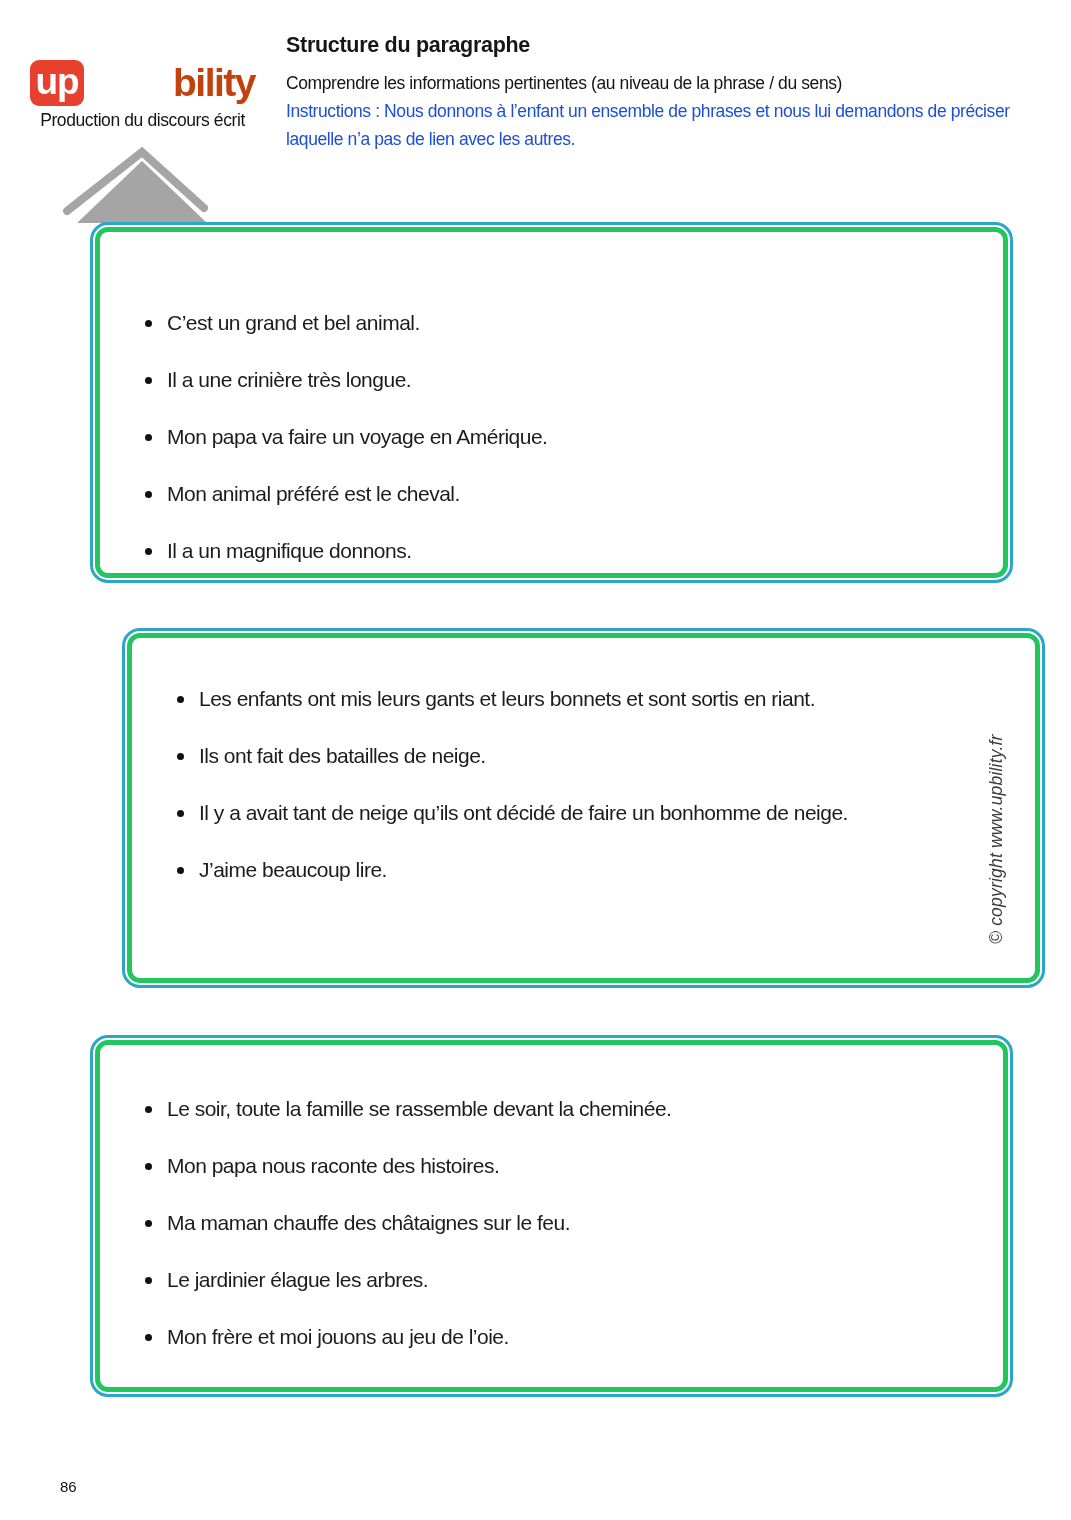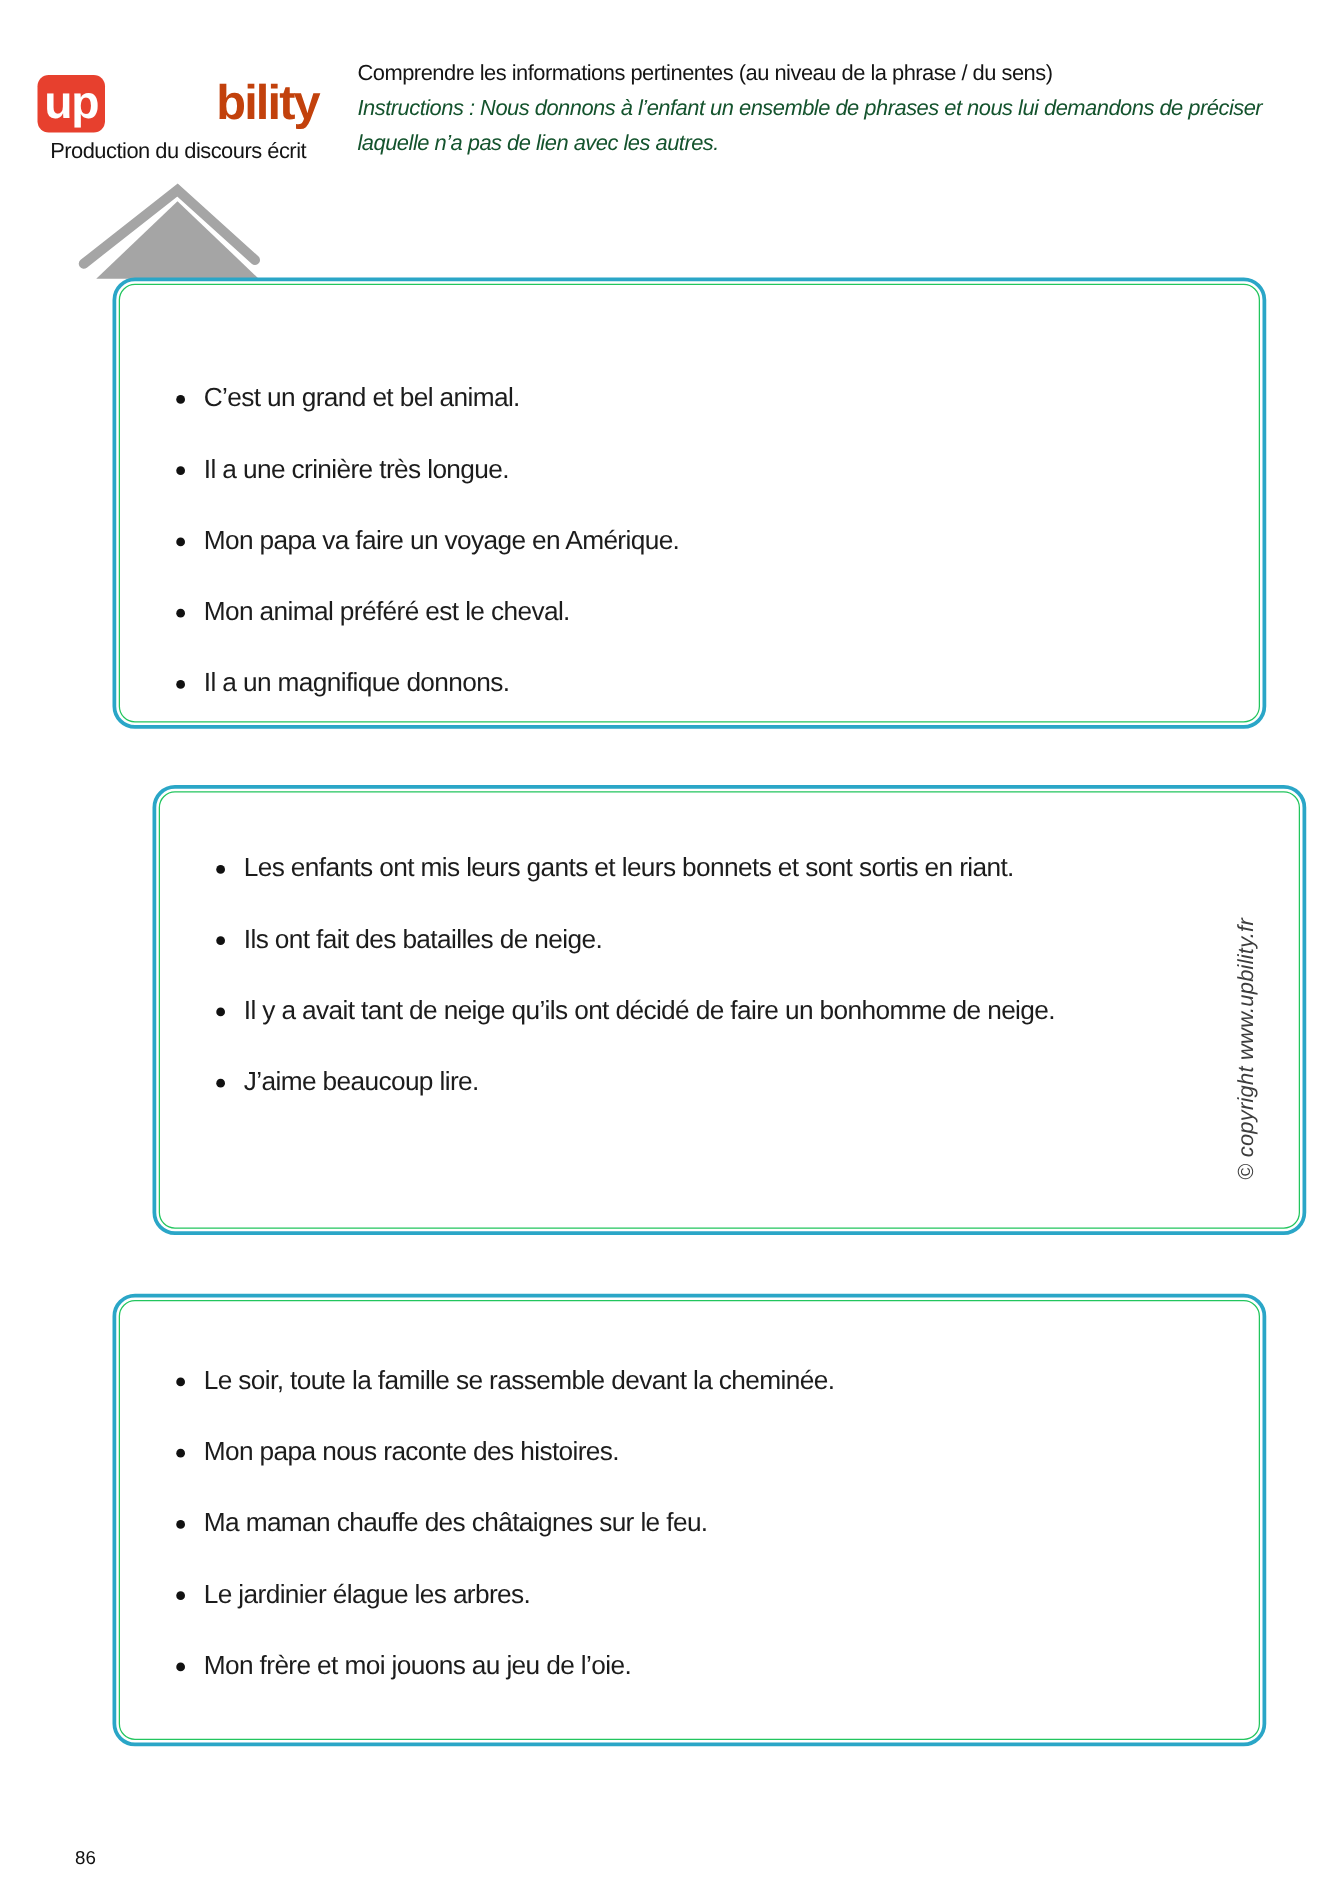"Structure du paragraphe" div.header-title { html: none -> <div>Structure du paragraphe</div> }
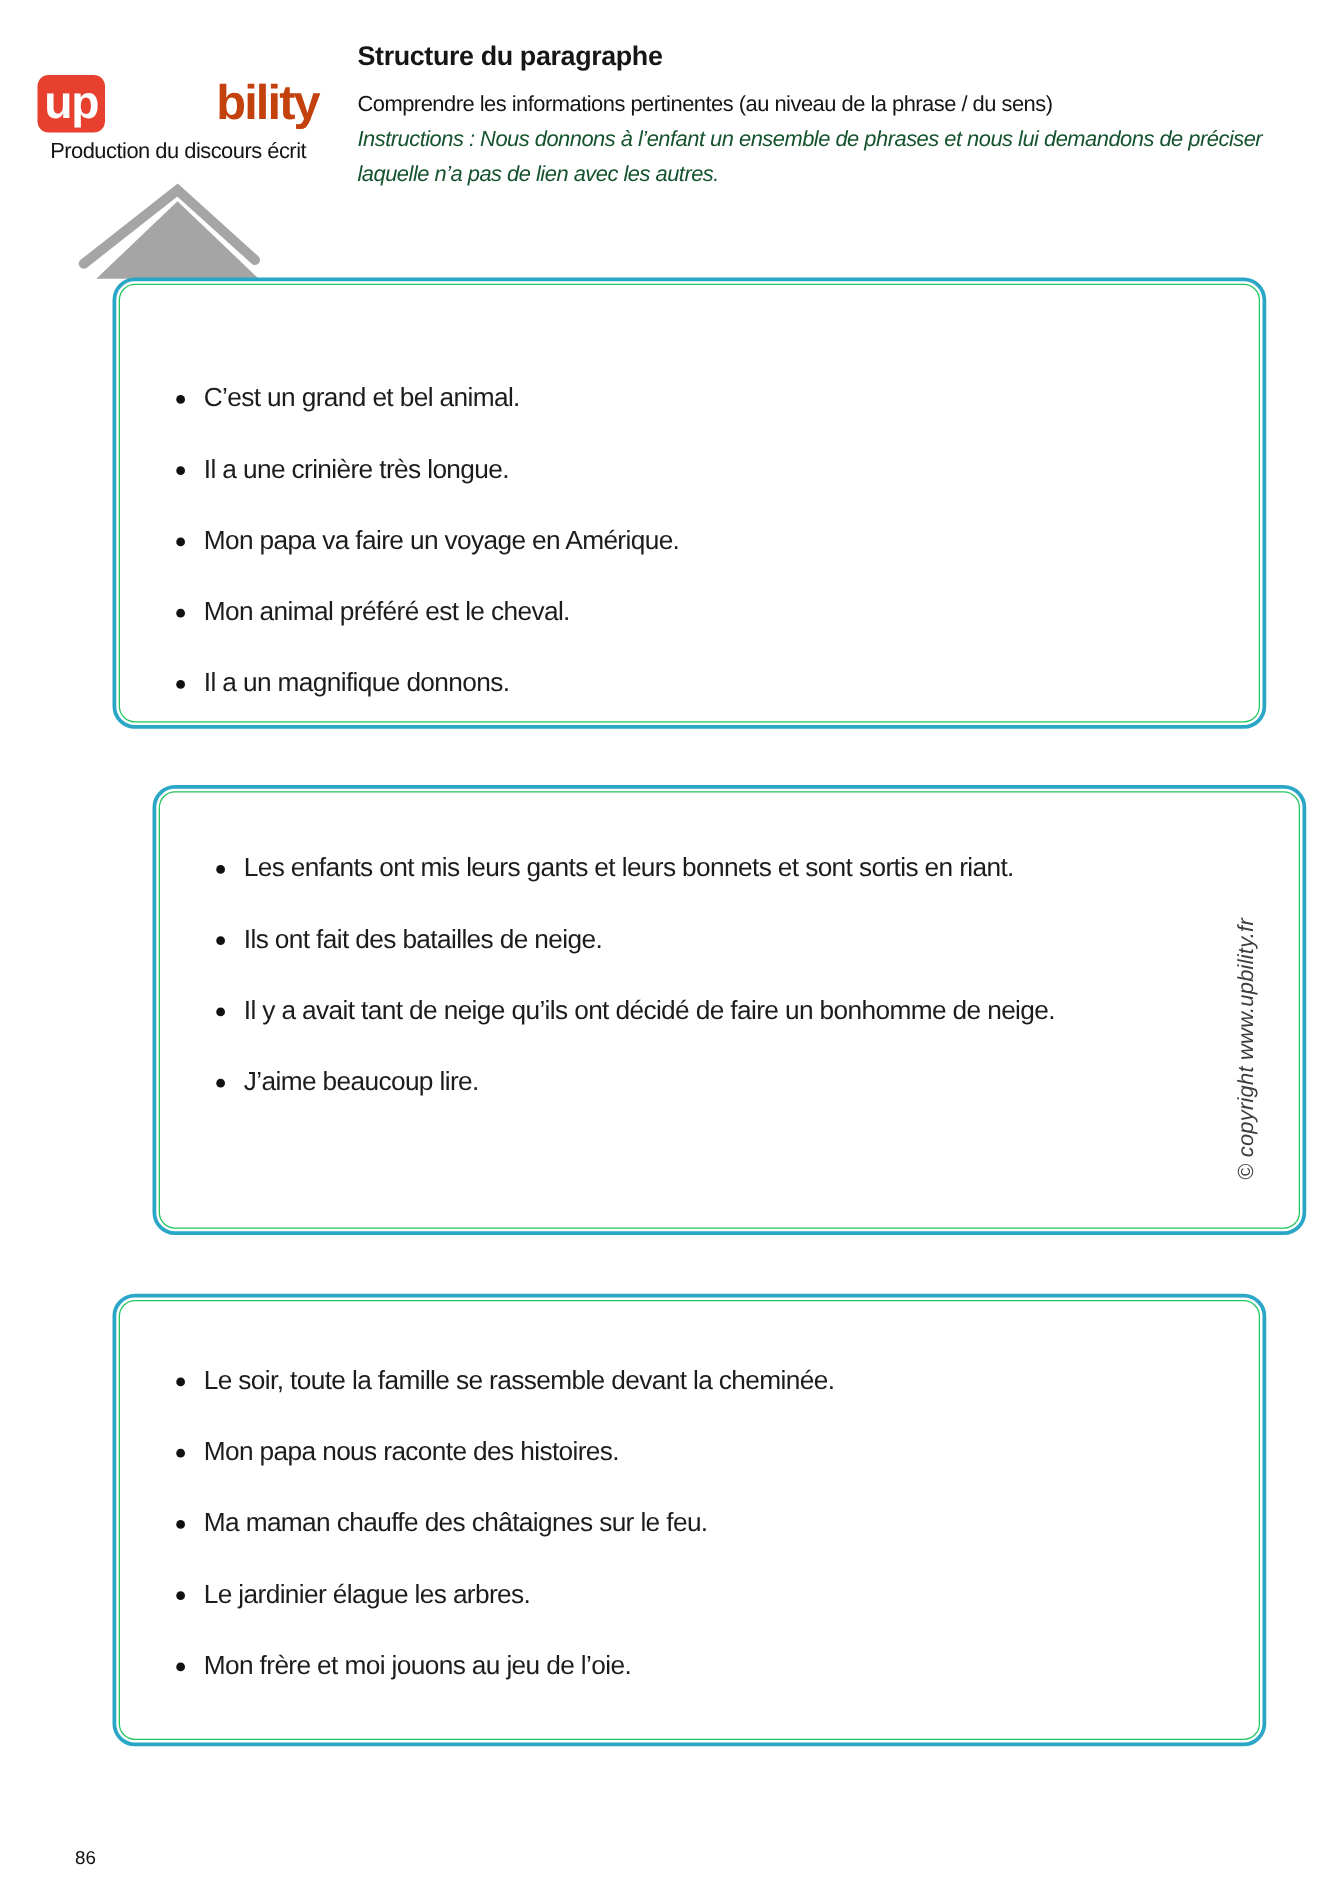"Instructions : Nous donnons à" .header-instructions { color: #14532d -> #1d4ed8; font-style: italic -> none }
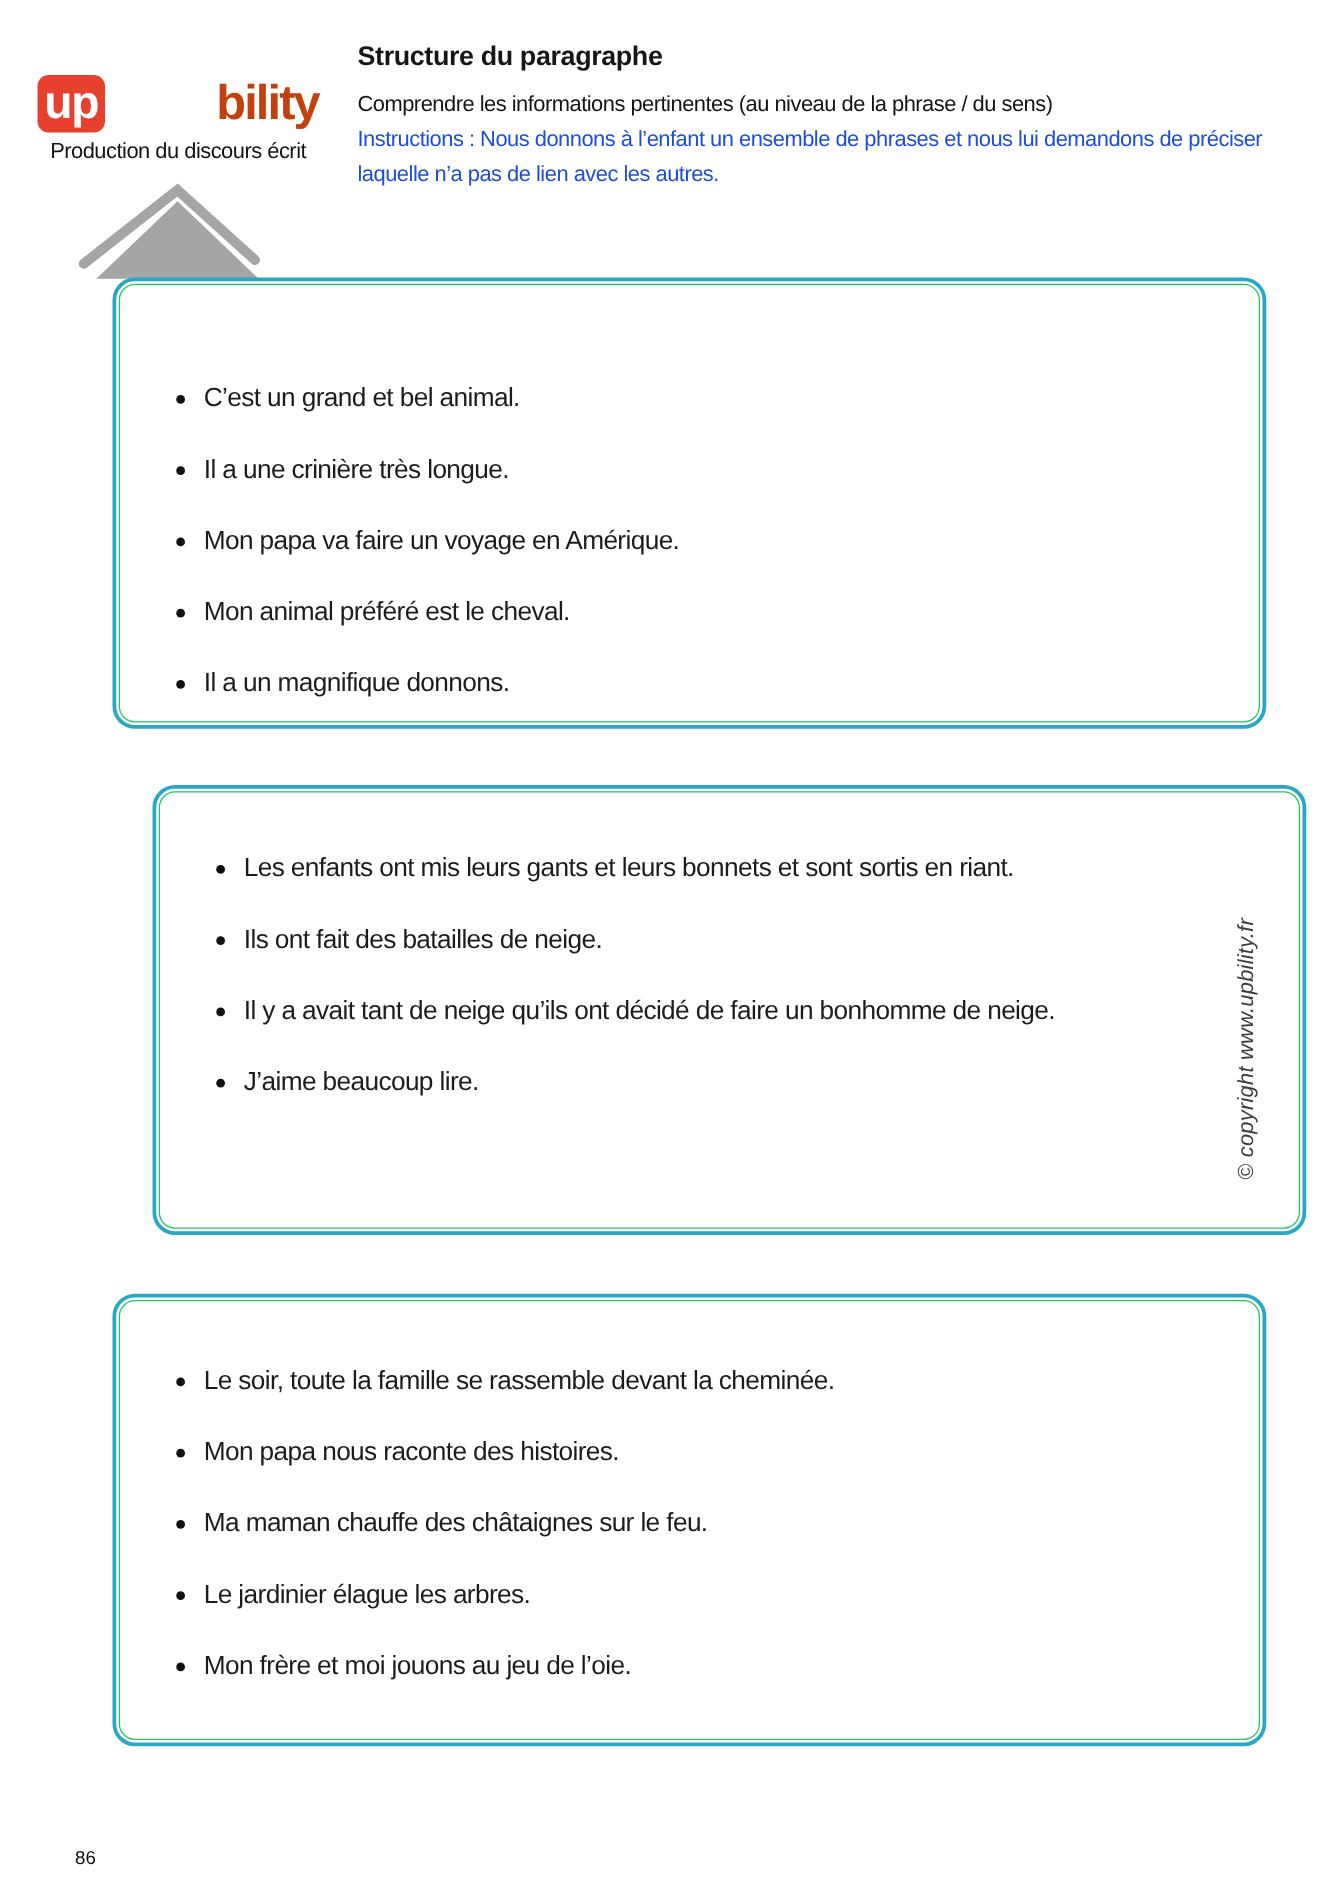"C’est un grand et bel" .sbox-inner { border: 1px solid #22c55e -> 5px solid #22c55e }
